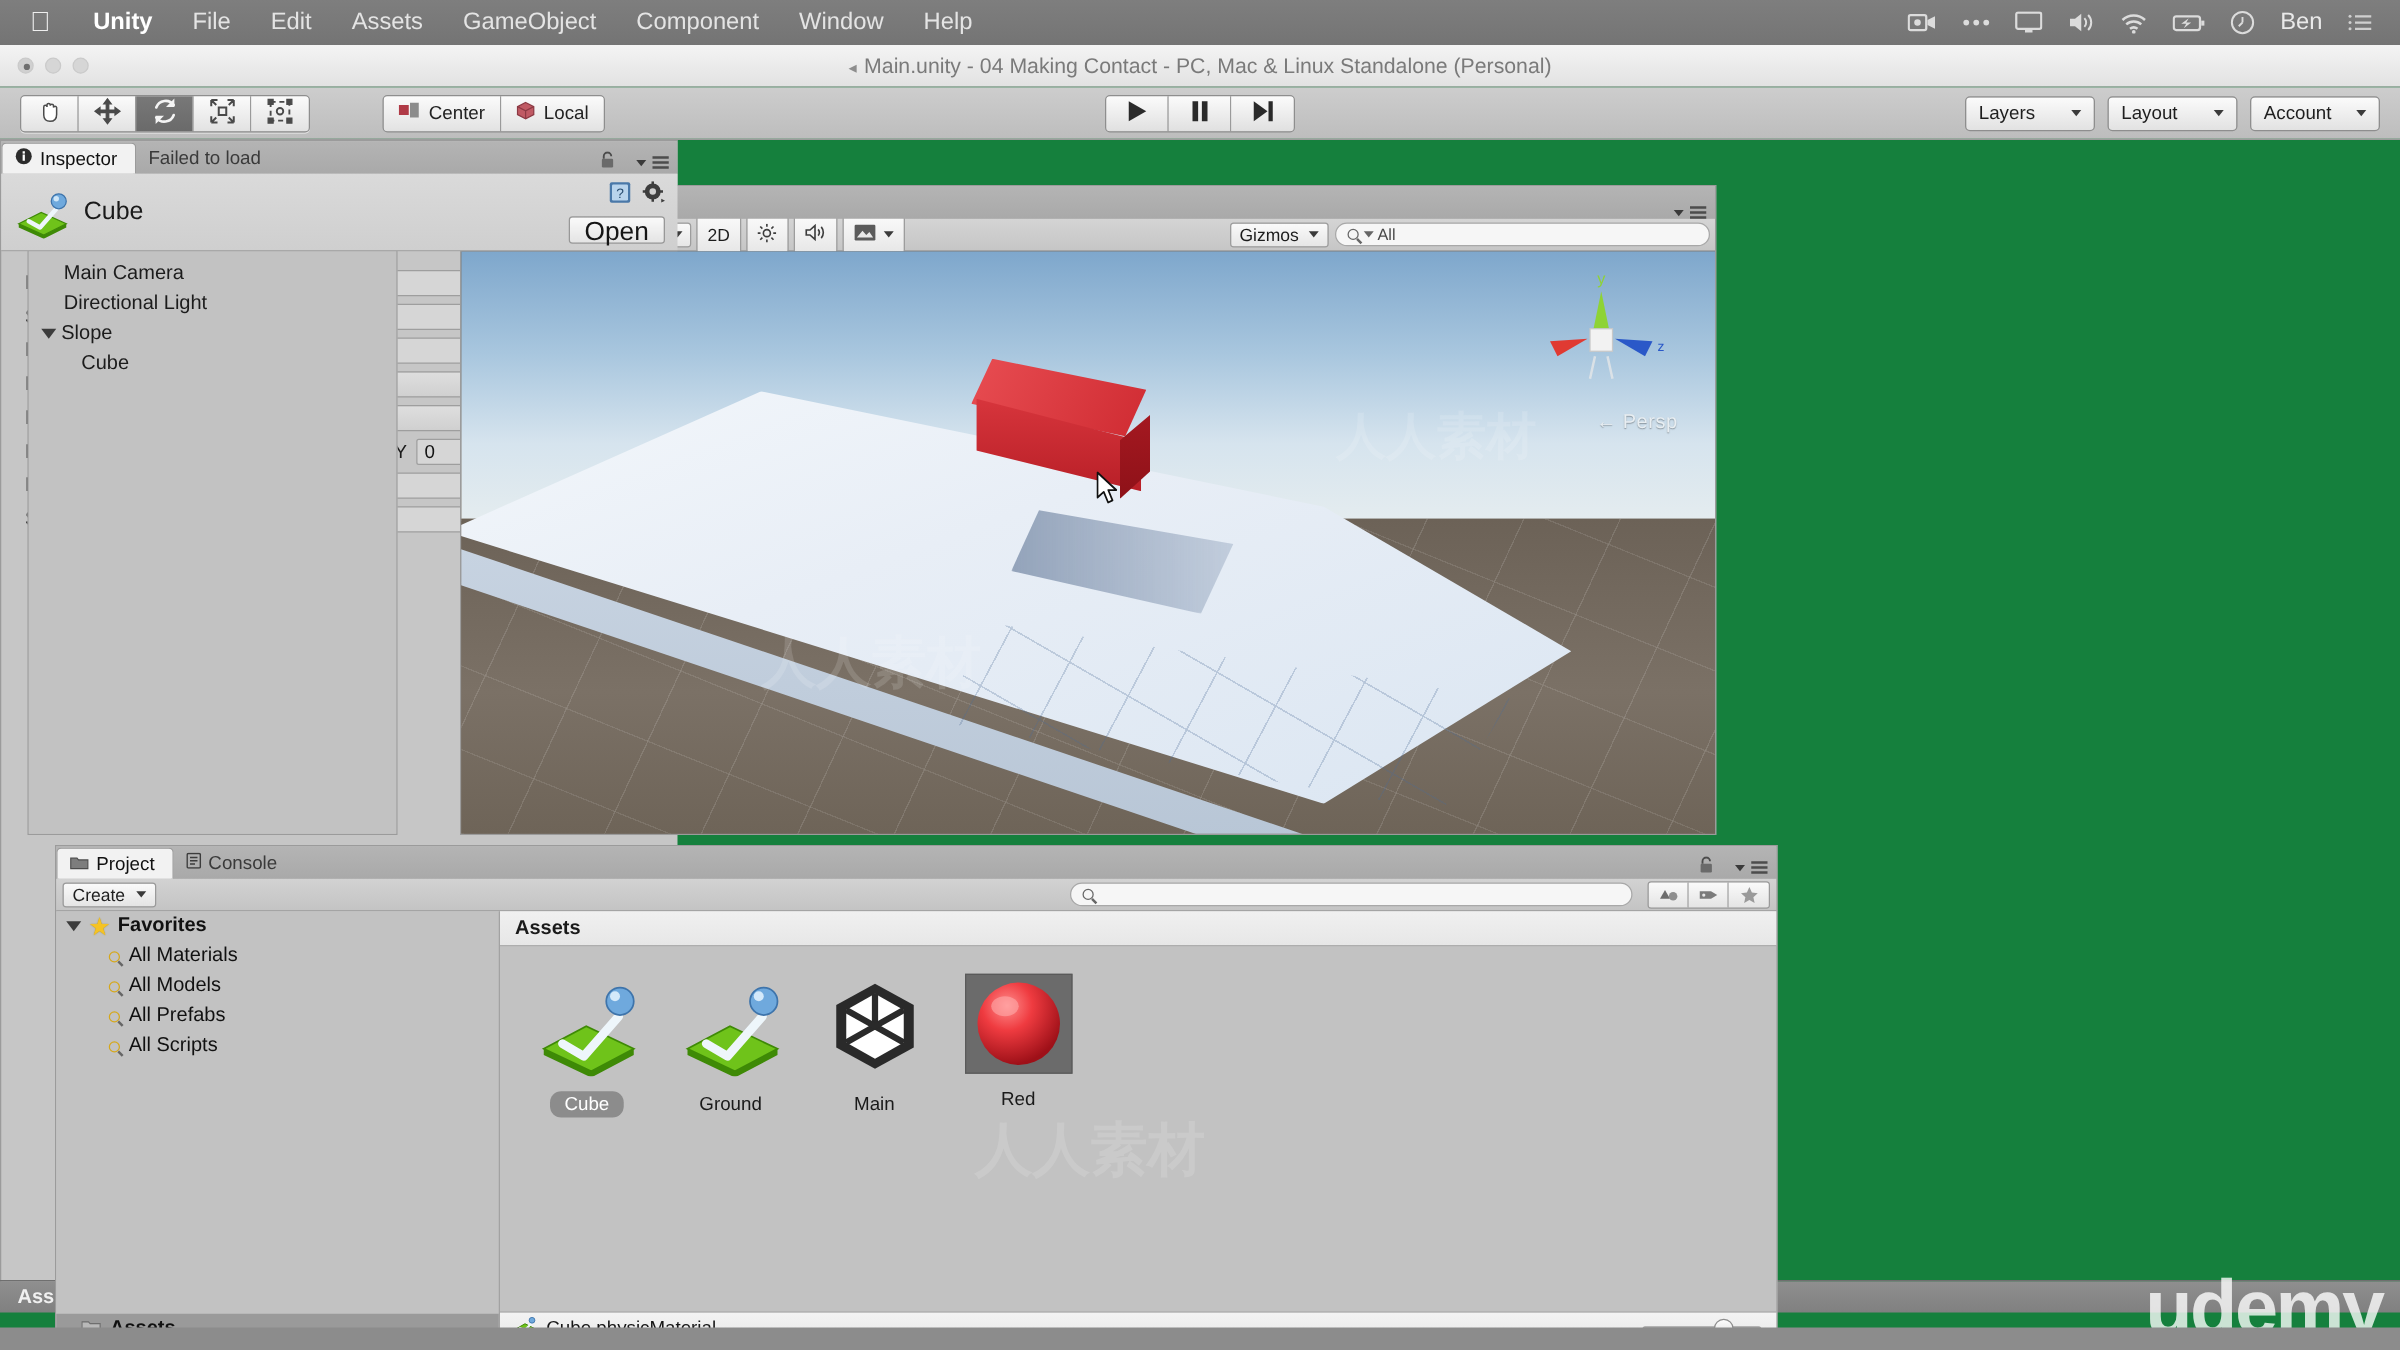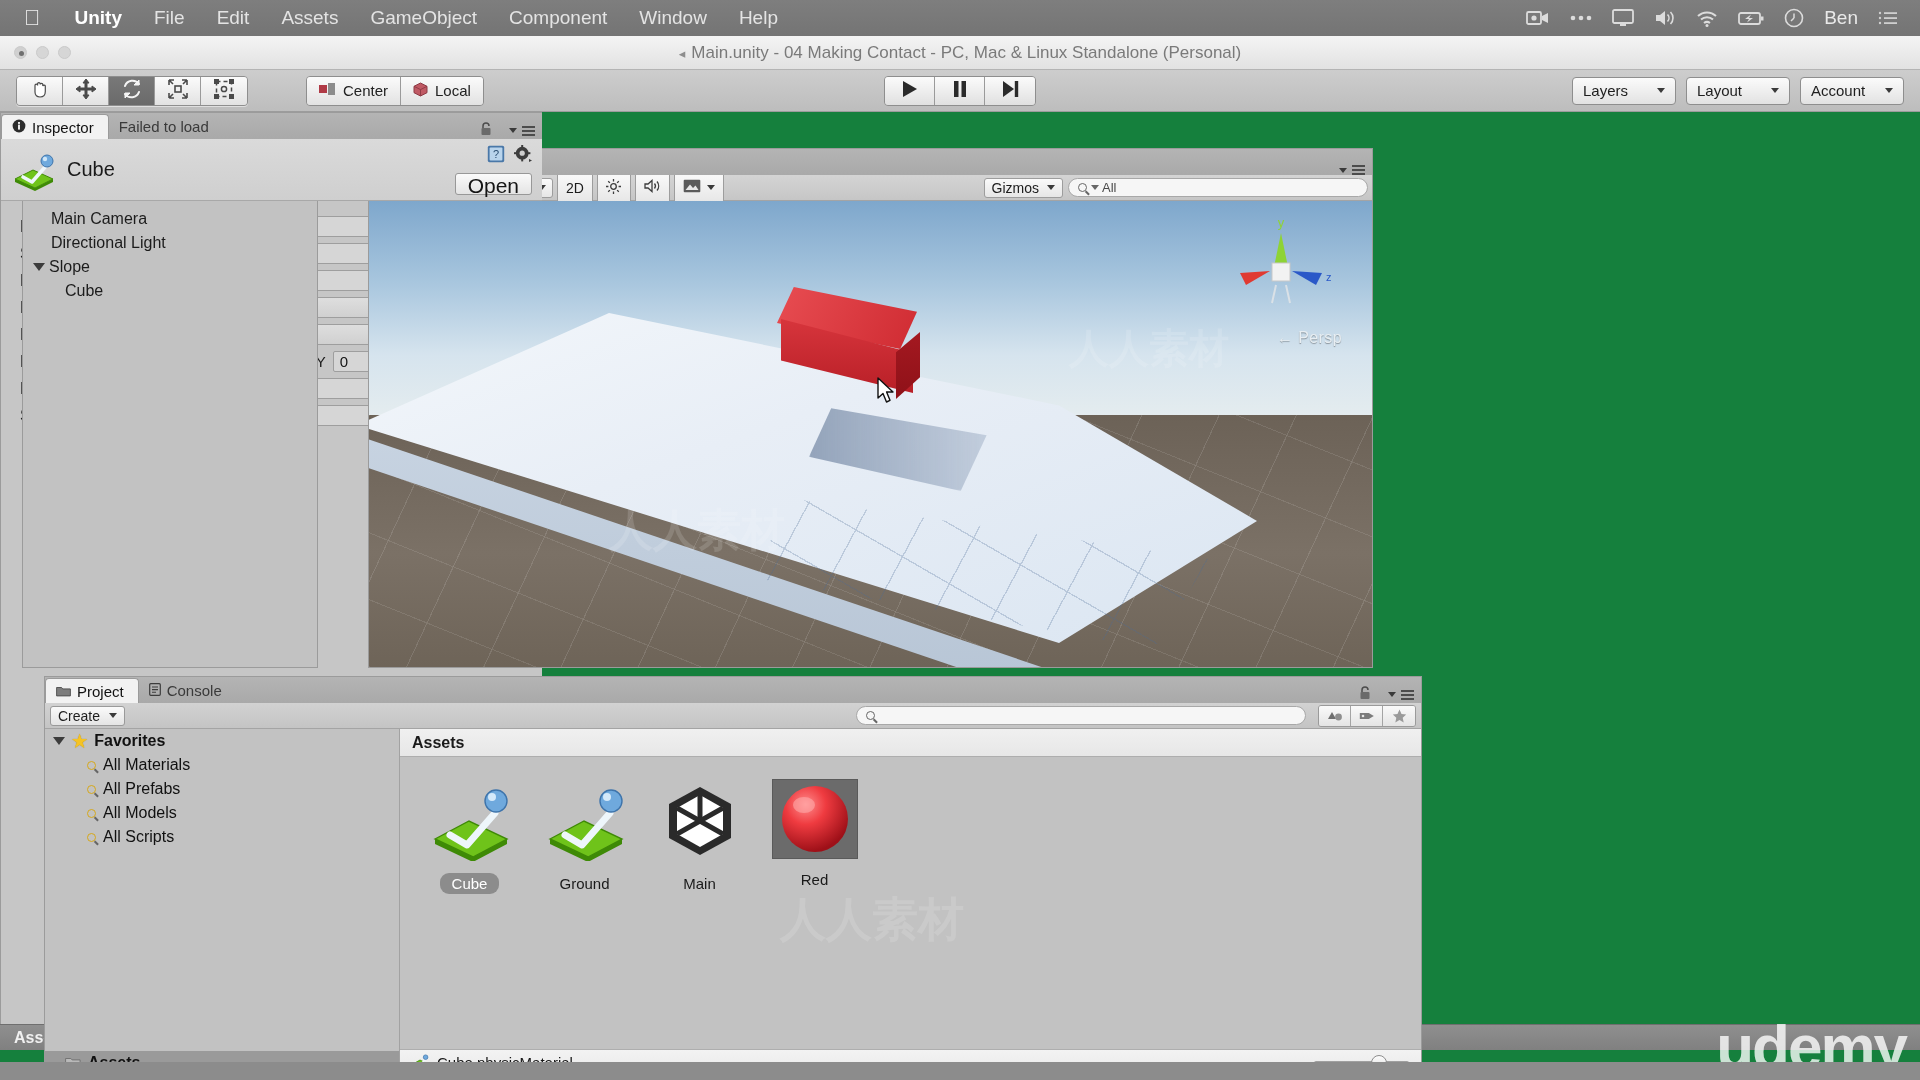"All Prefabs" div.projRow { order: before "All Models" -> after "All Models" }
